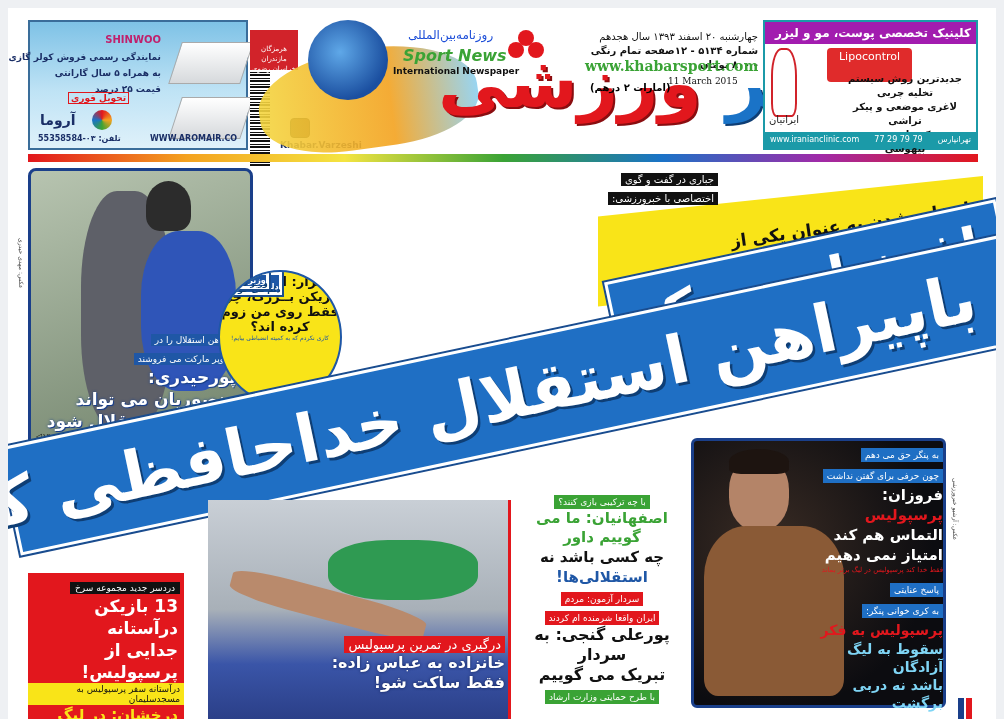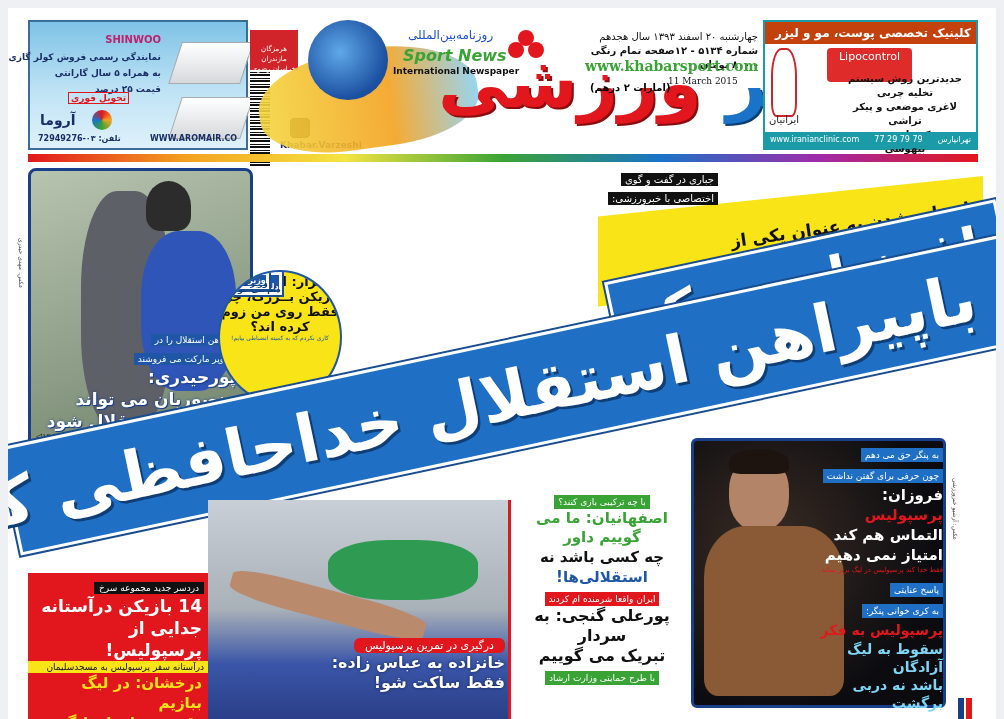"کلینیک تخصصی پوست، مو و" .ad-right .bar { background: #c2410c -> #a21caf }
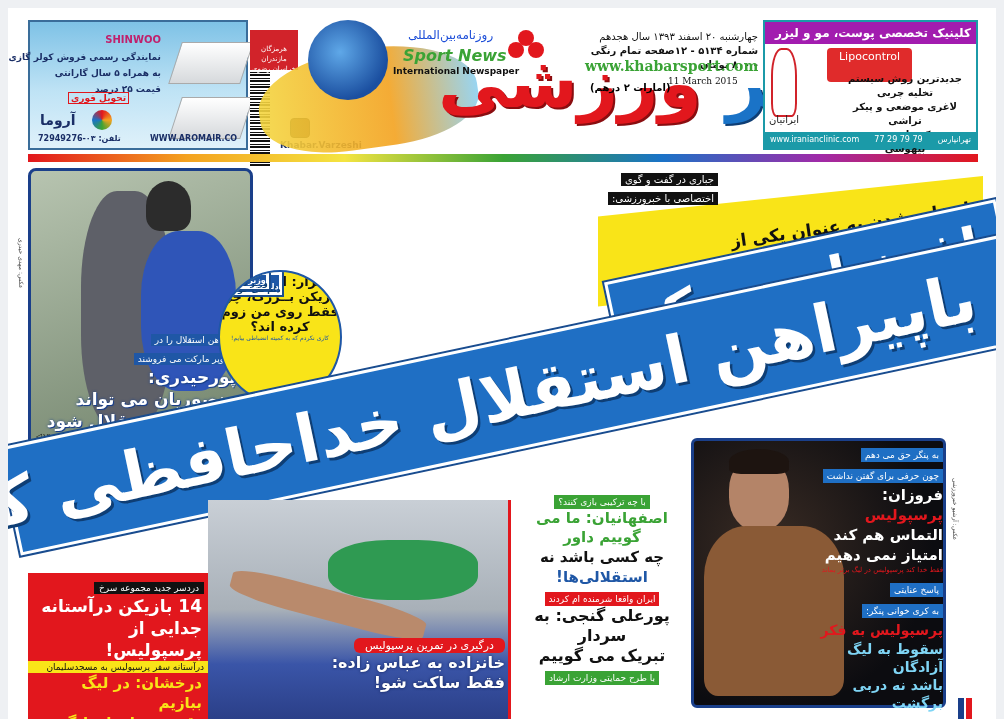"تلفن: ۰۳-72949276" div.t { text: ۰۳-72949276 -> ۰۳-55358584 }
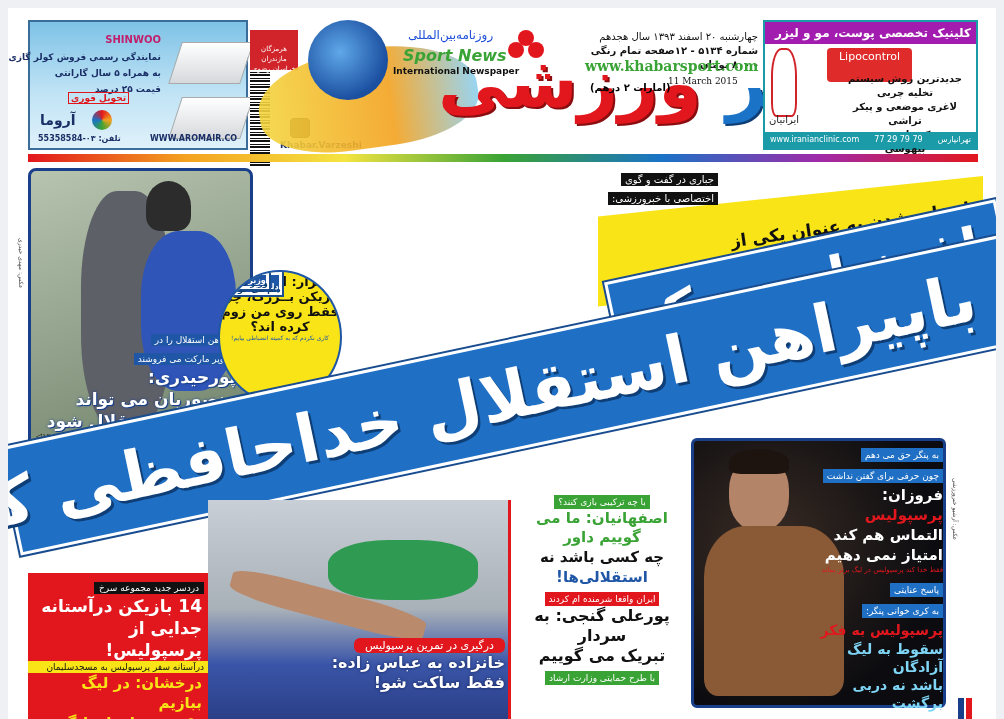"دردسر جدید مجموعه سرخ" .redbox { width: 180px -> 156px }
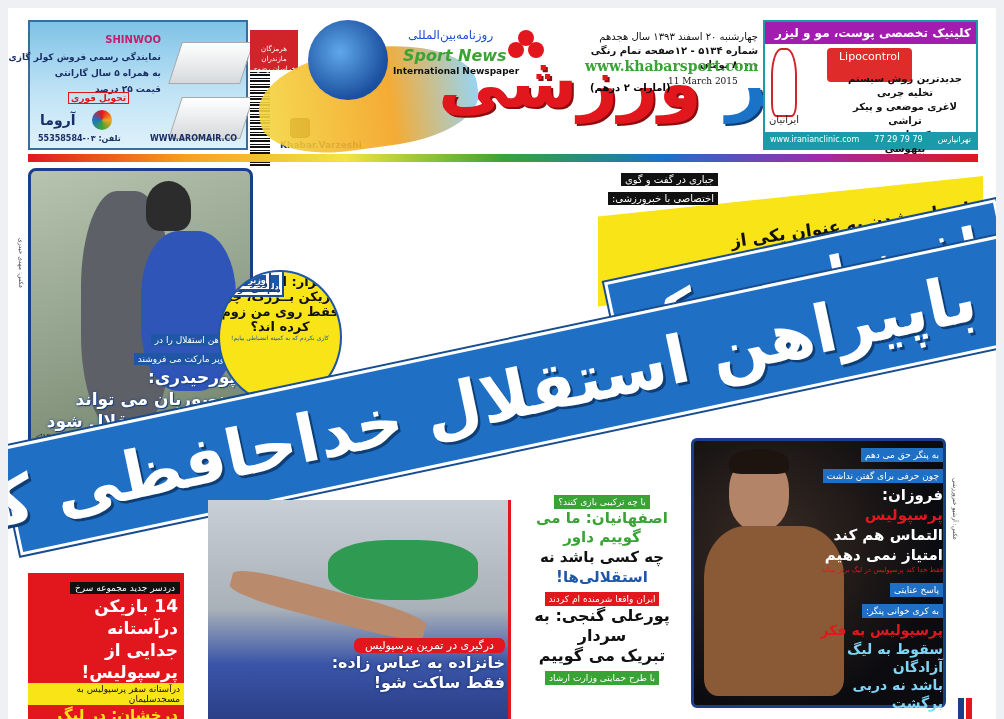"14 بازیکن درآستانه" div.h { text: 14 -> 13 }
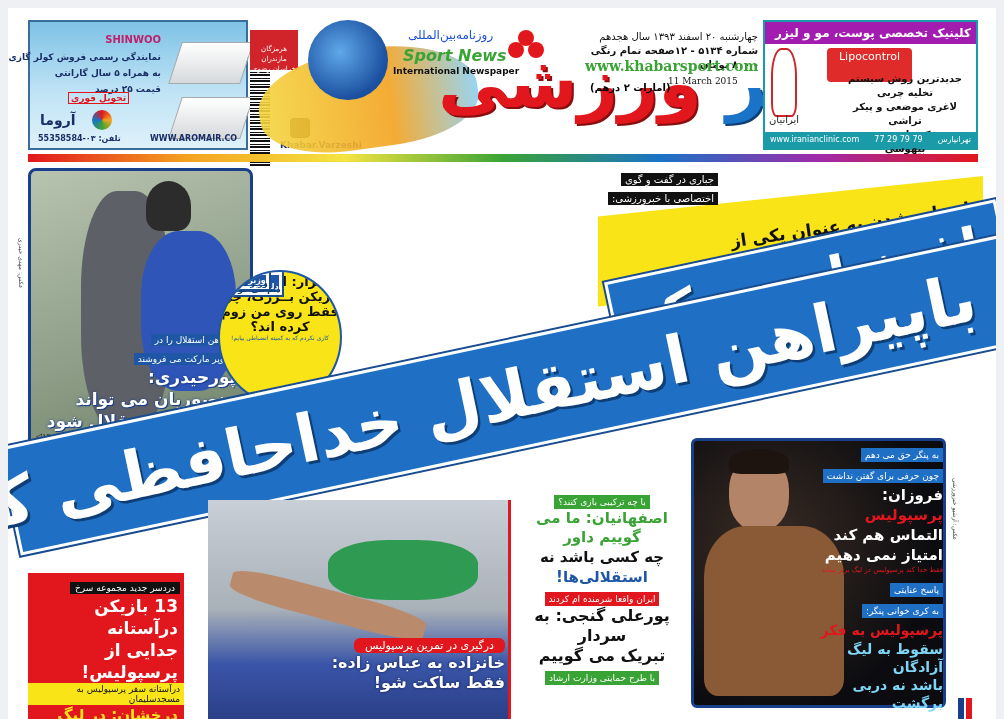"سردار آزمون: مردم" div { html: none -> <div><span>سردار آزمون: مردم</span></div> }
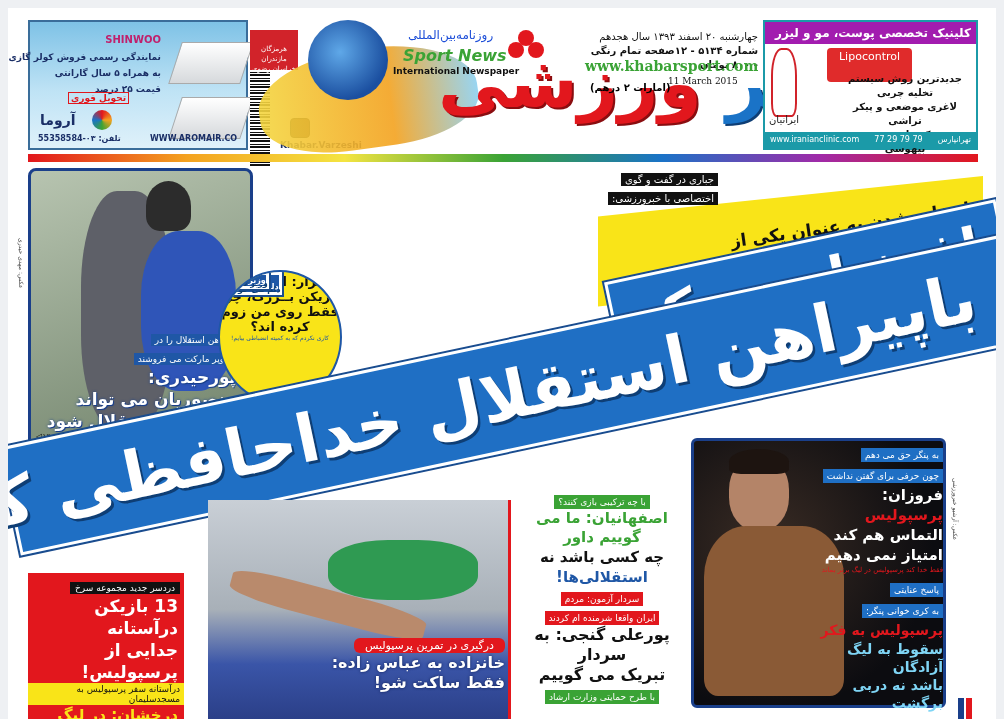"درگیری در تمرین پرسپولیس" .wcap .redtag { border-radius: 6px -> none; font-size: 11px -> 13px; padding: 1px 11px -> 1px 4px }
